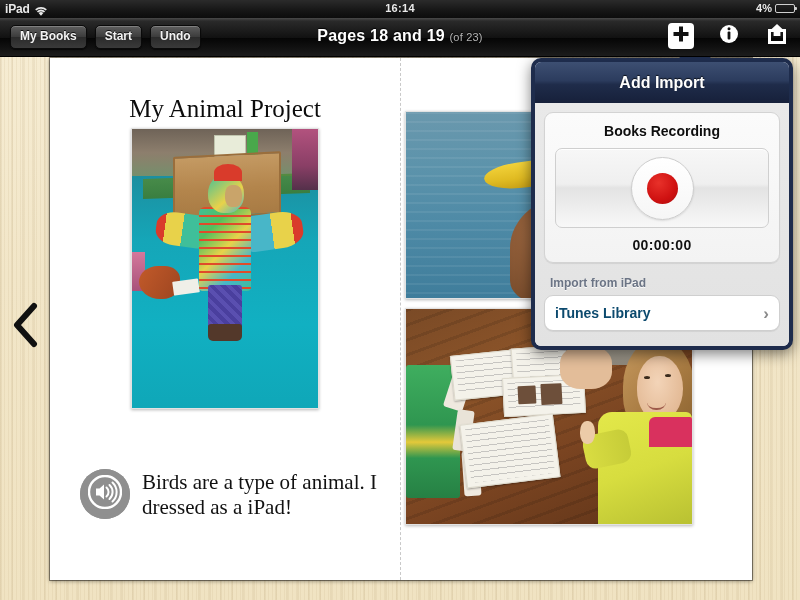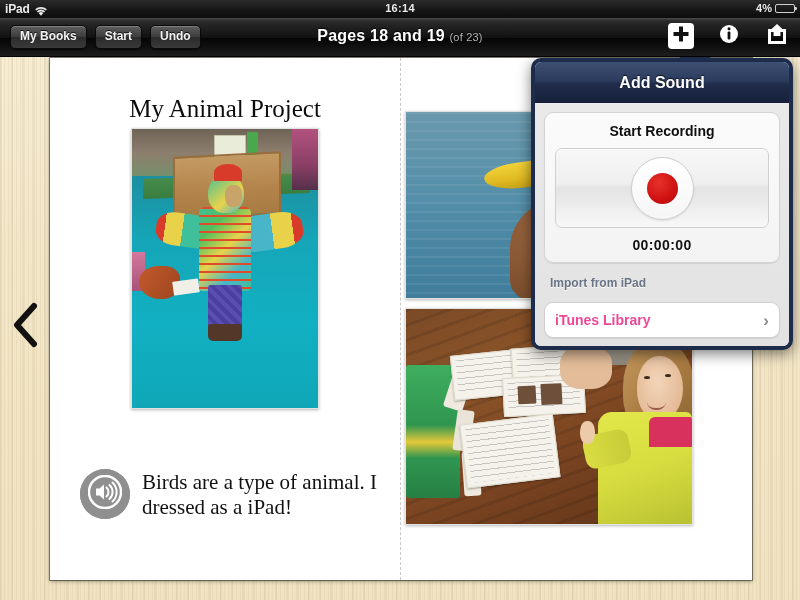"Add Sound" div.pop-header { text: Sound -> Import }
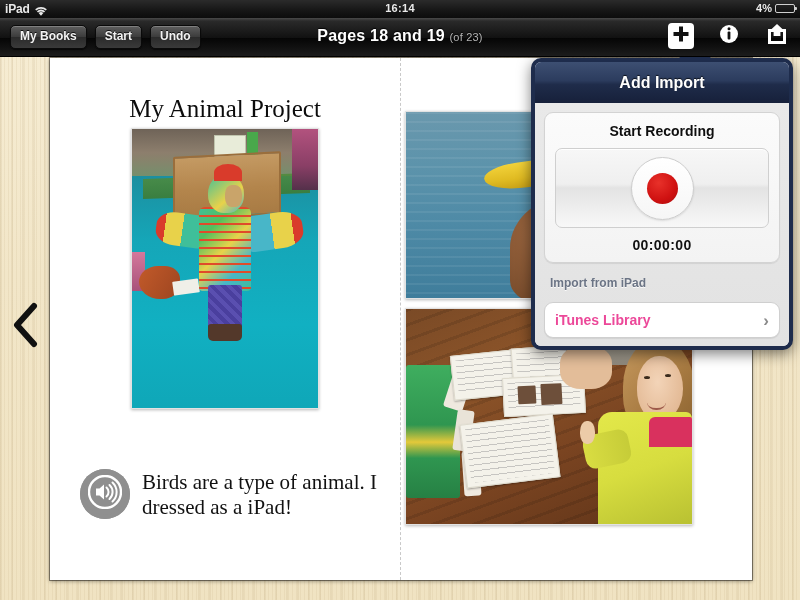"Start Recording" div.rec-label { text: Start -> Books }
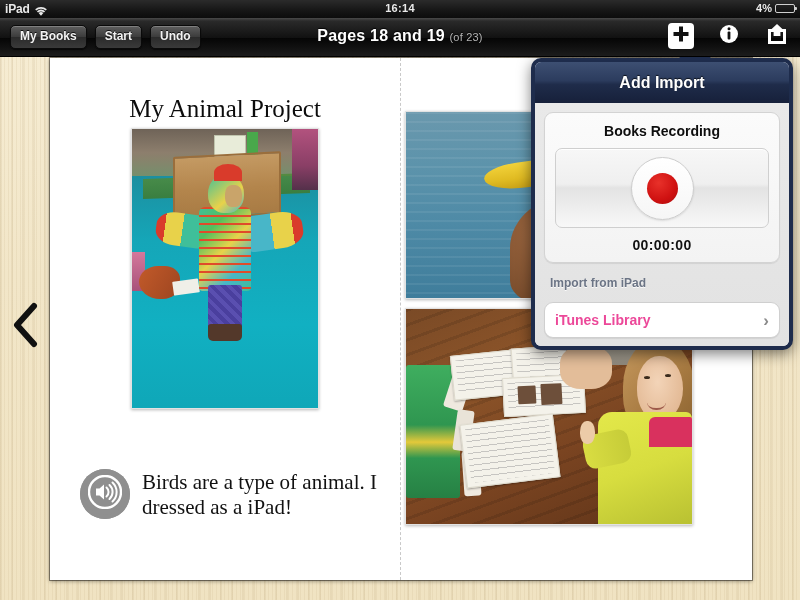"Import from iPad" .import-label { margin: 13px 0 12px 6px -> 13px 0 5px 6px }
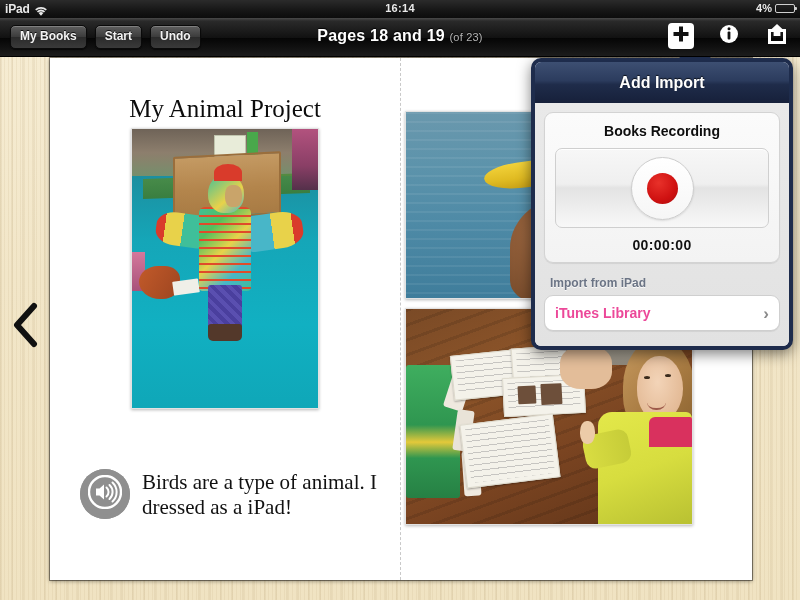"iTunes Library" .itunes-label { color: #ec4899 -> #0c4a6e }
